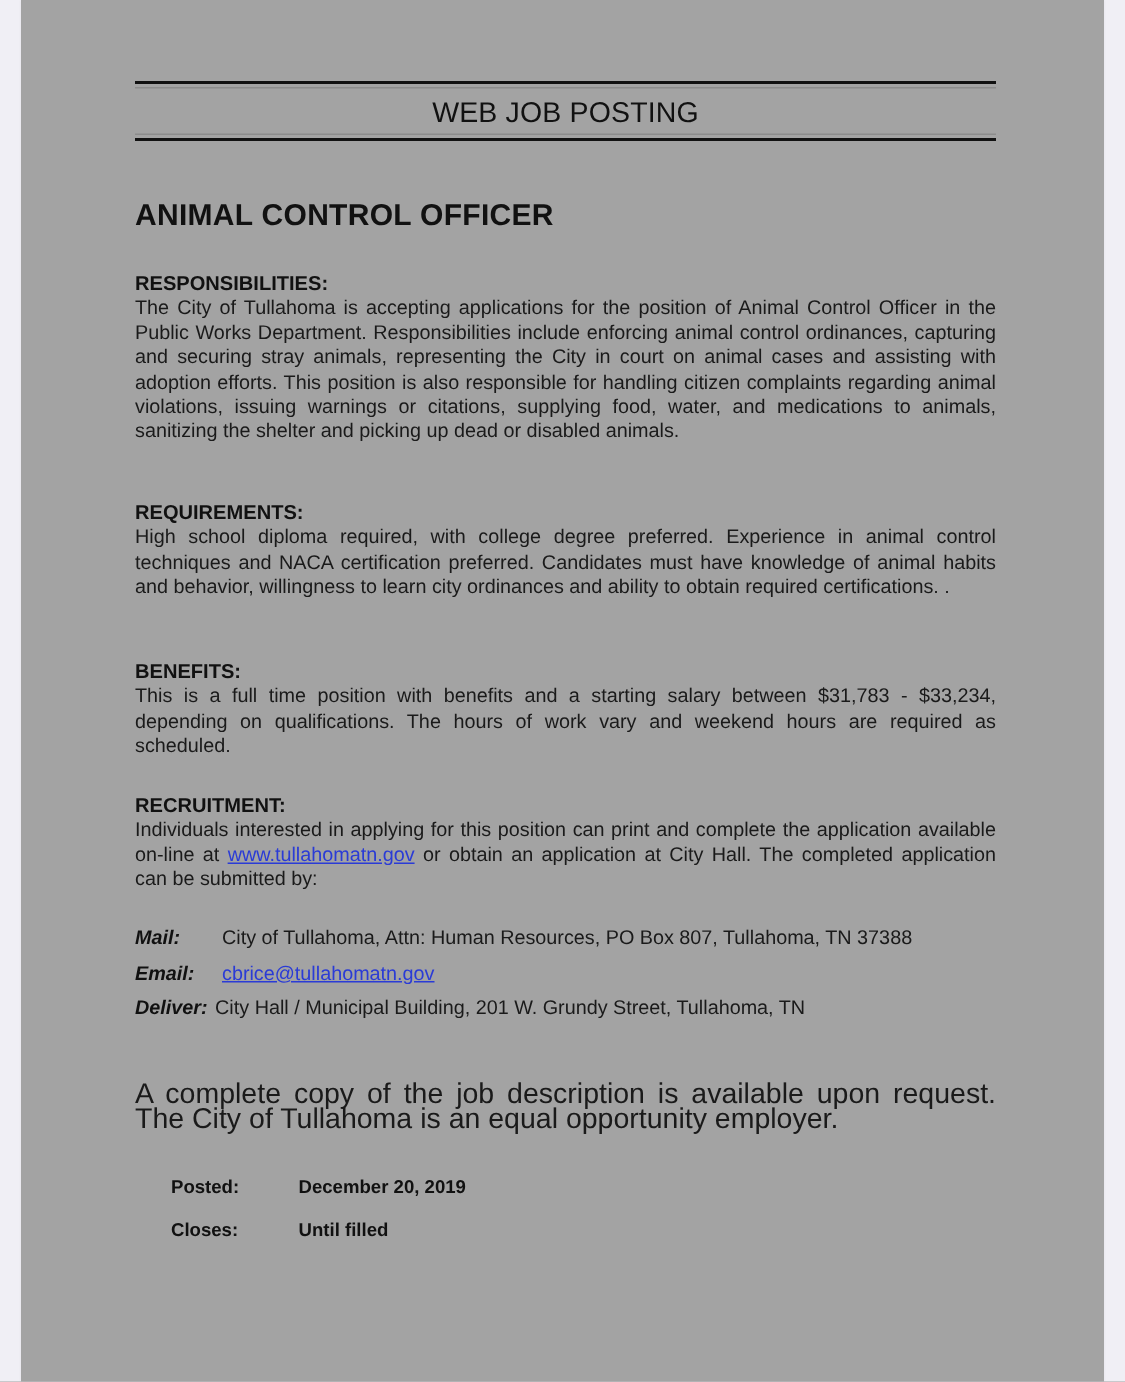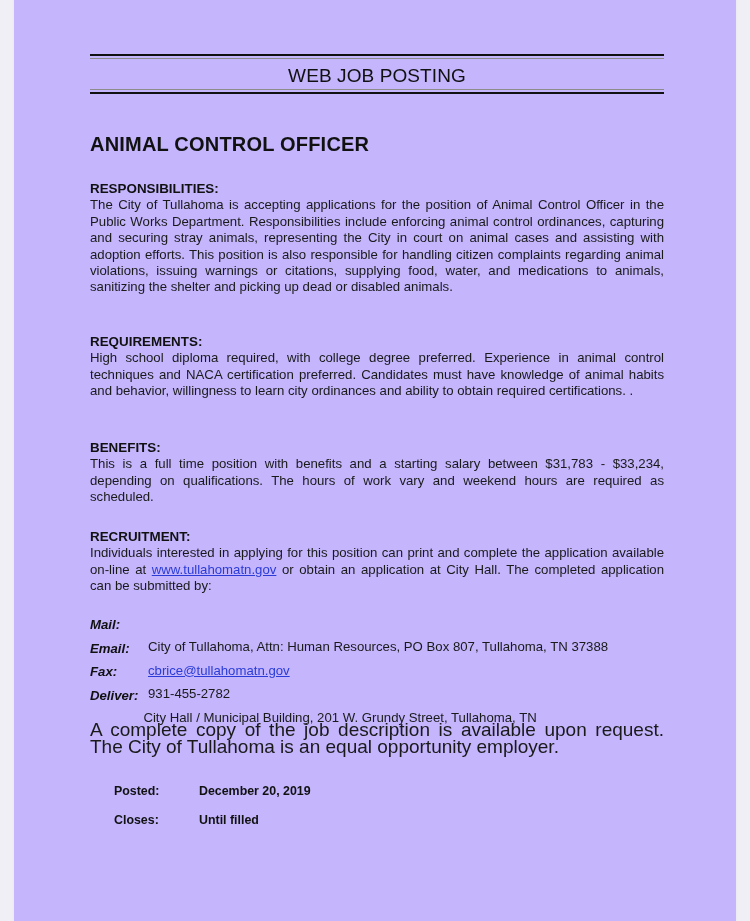"WEB JOB POSTING" .page { background: #c4b5fd -> #a3a3a3 }
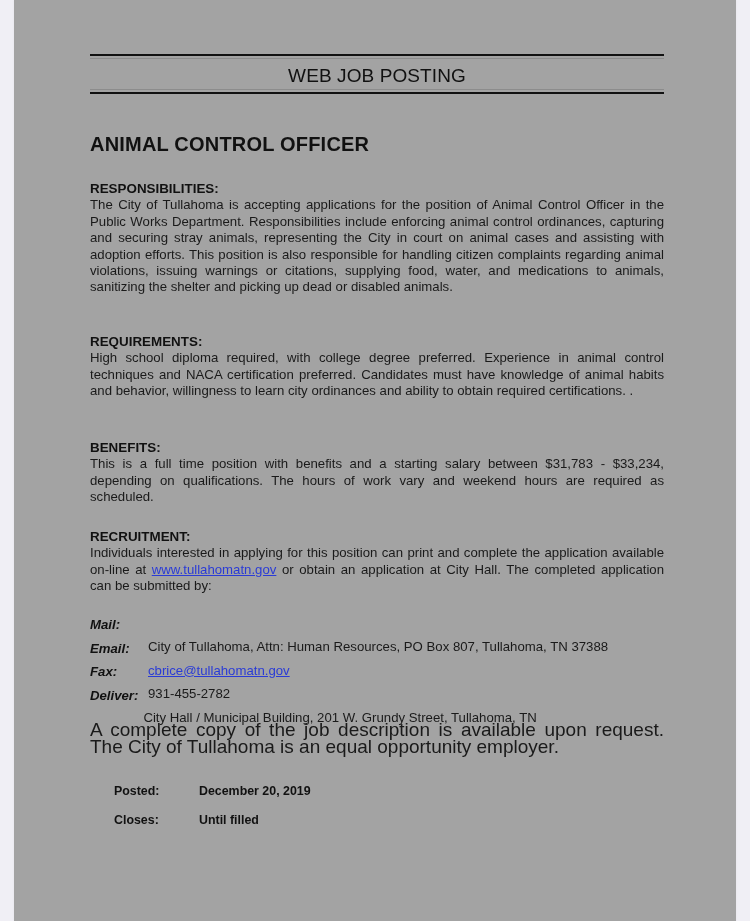"City of Tullahoma, Attn: Human" .contact-value { margin-top: 22px -> none }
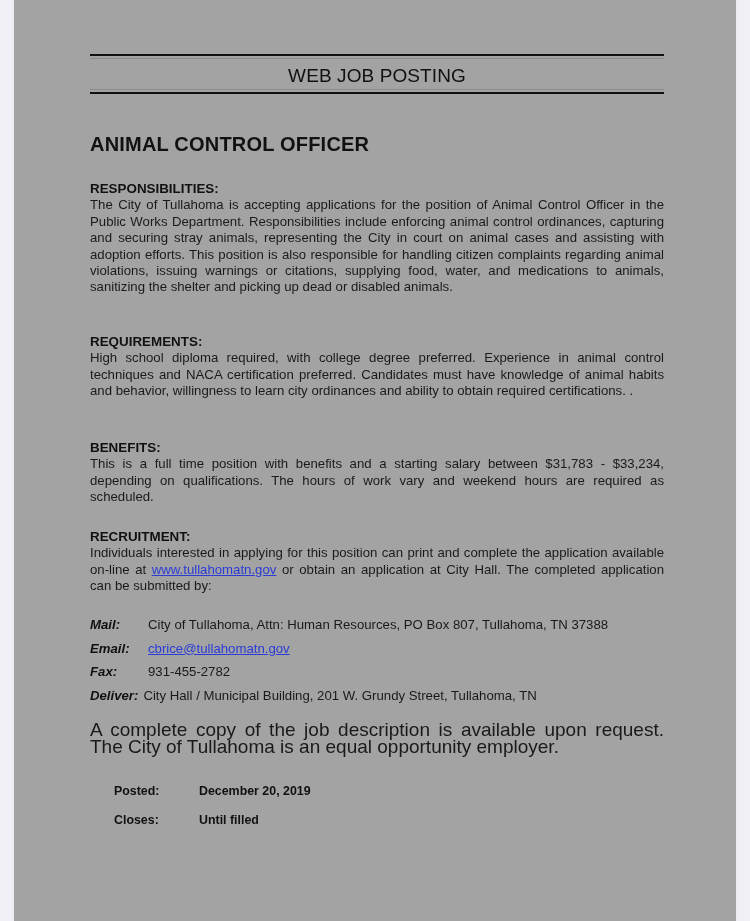"Fax:" div.contact-row { html: <div> <span>Fax:</span> <span>931-455-2782</span> </div> -> none }
